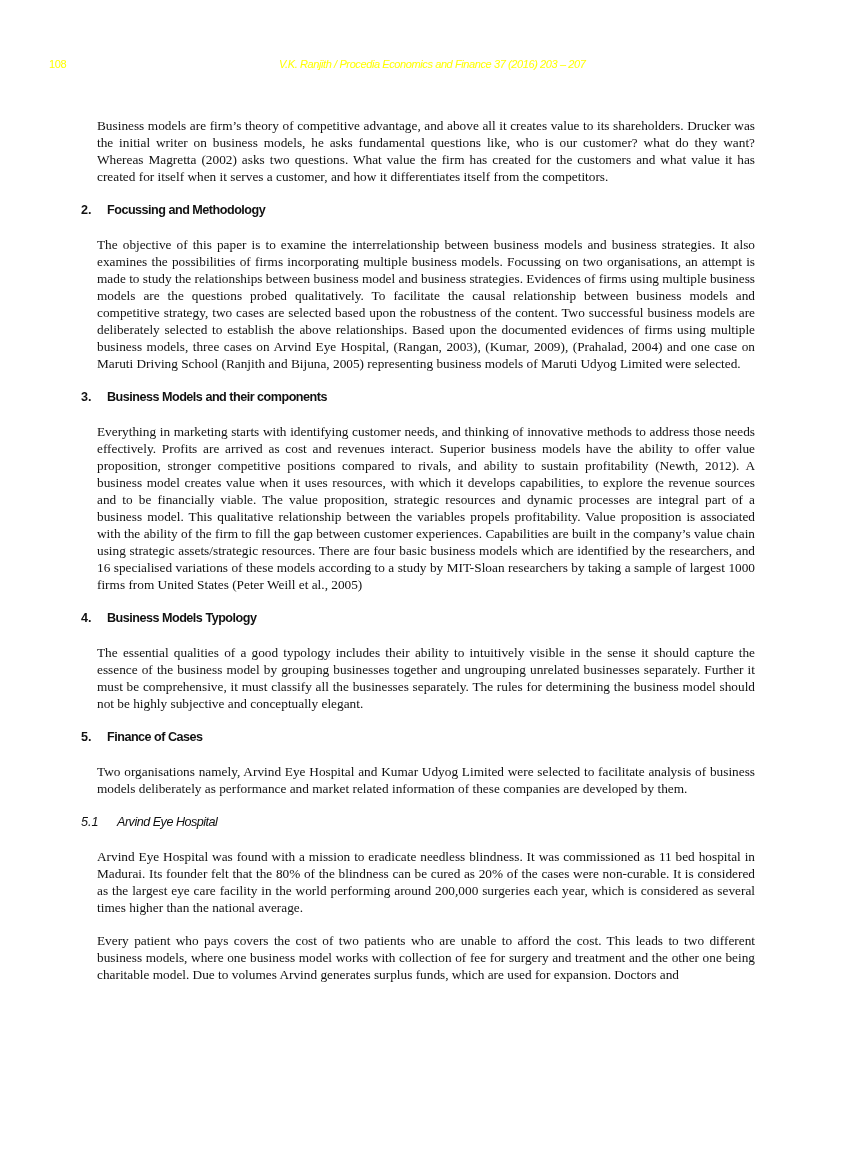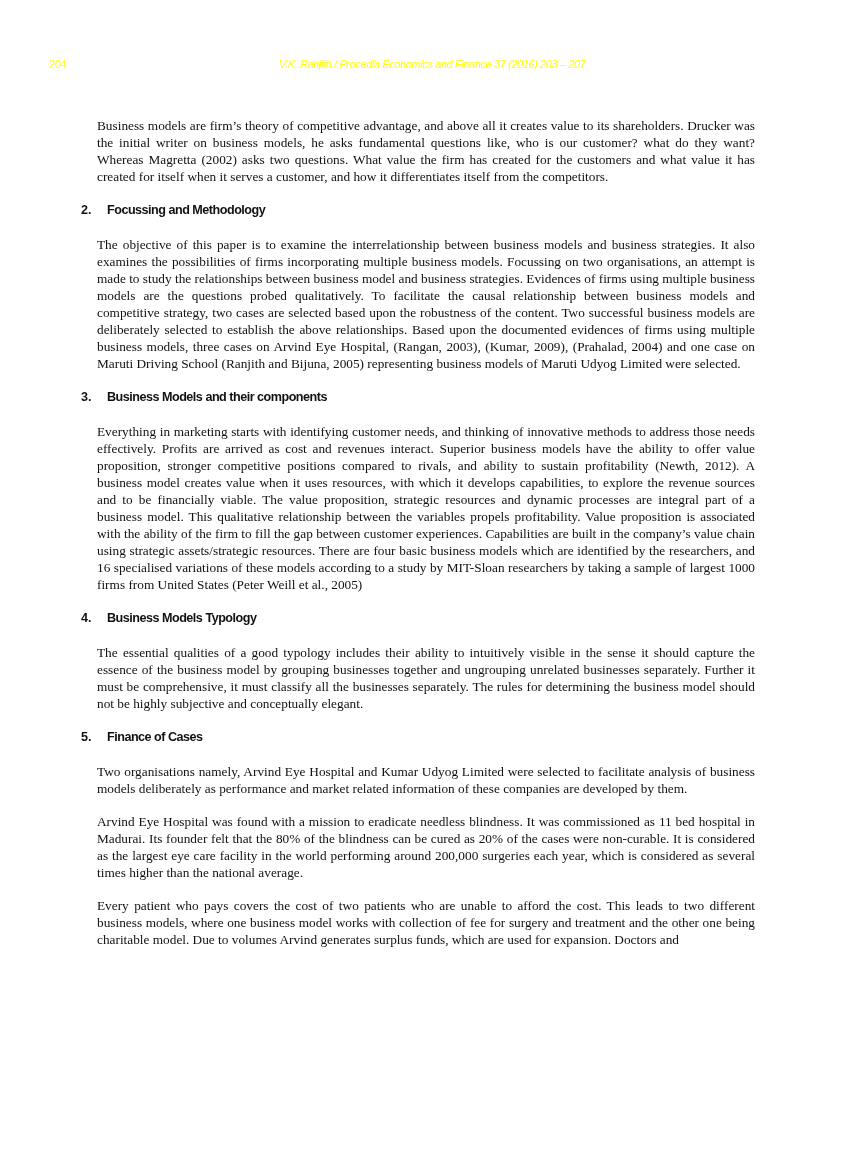"204" span.page-num { text: 204 -> 108 }
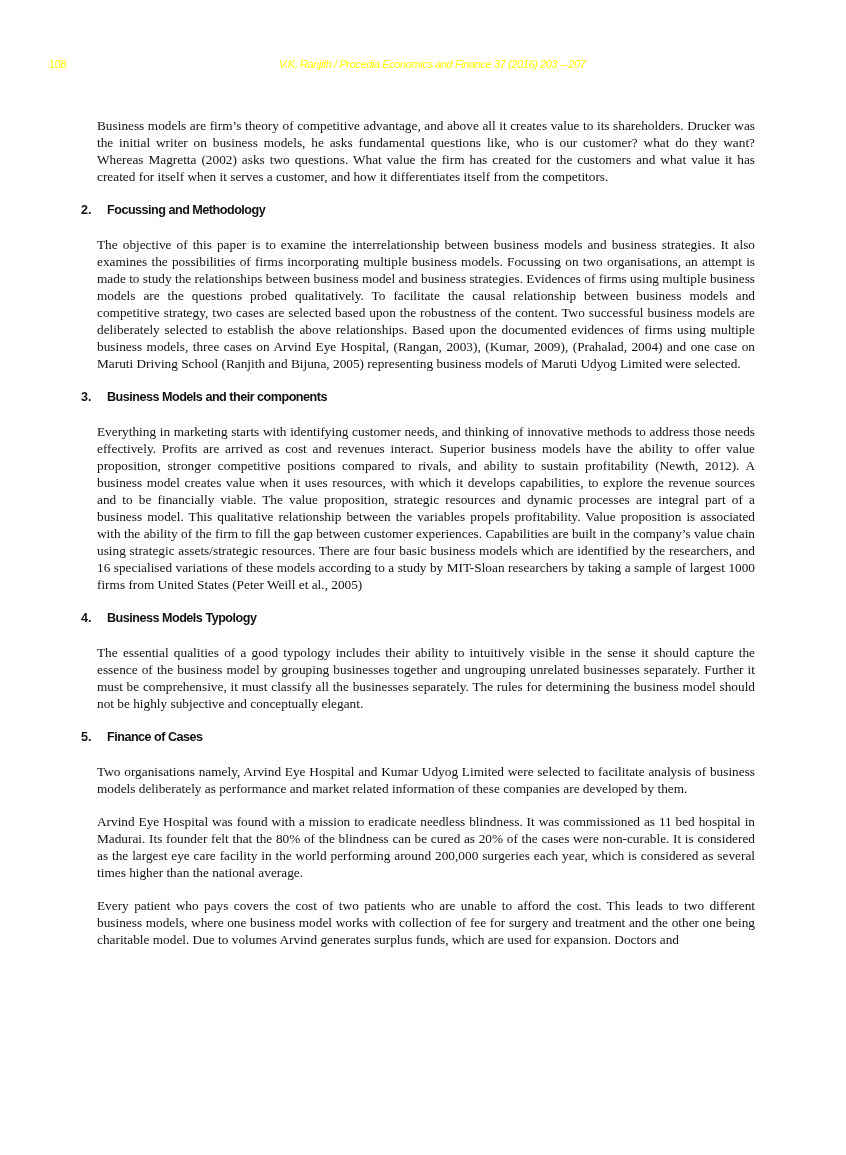"5.1 Arvind Eye Hospital" h3 { html: none -> <h3> <span>5.1</span><span>Arvind Eye Hospital</span> </h3> }
